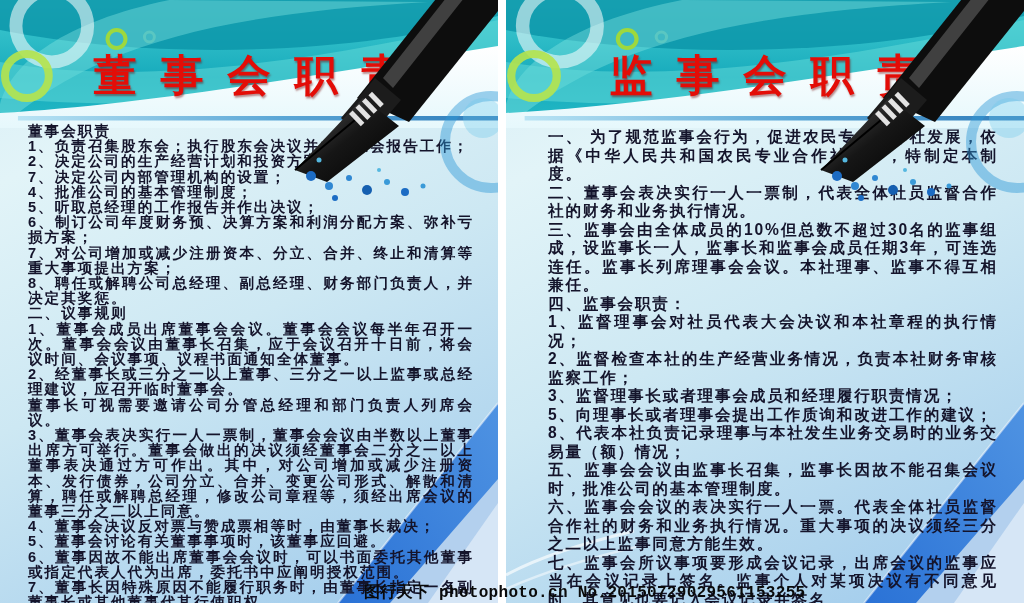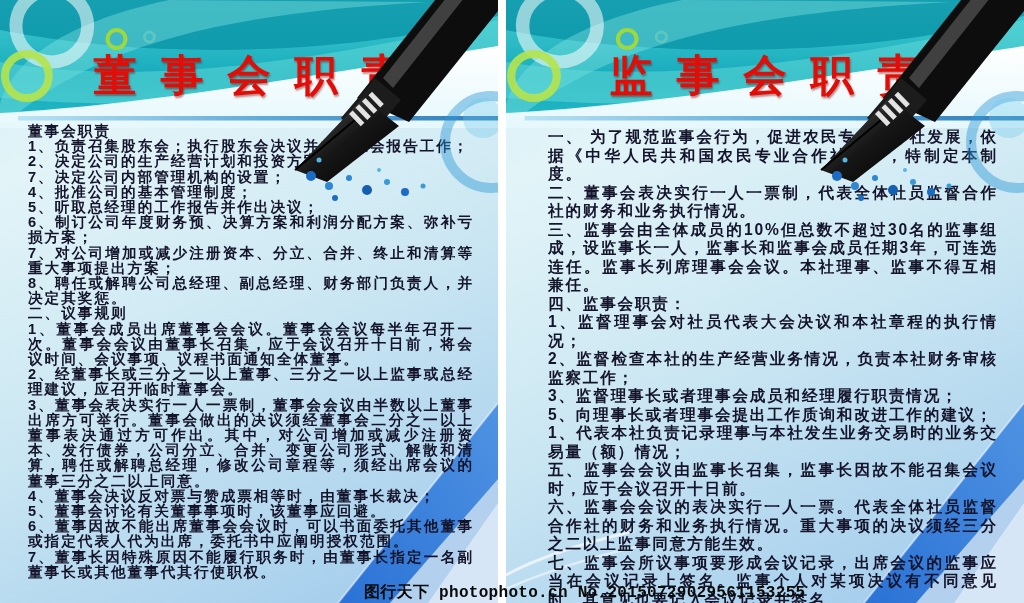"董事长可视需要邀请公司分管总经理和部门负责人列席会议。" p { html: none -> <p>董事长可视需要邀请公司分管总经理和部门负责人列席会议。</p> }
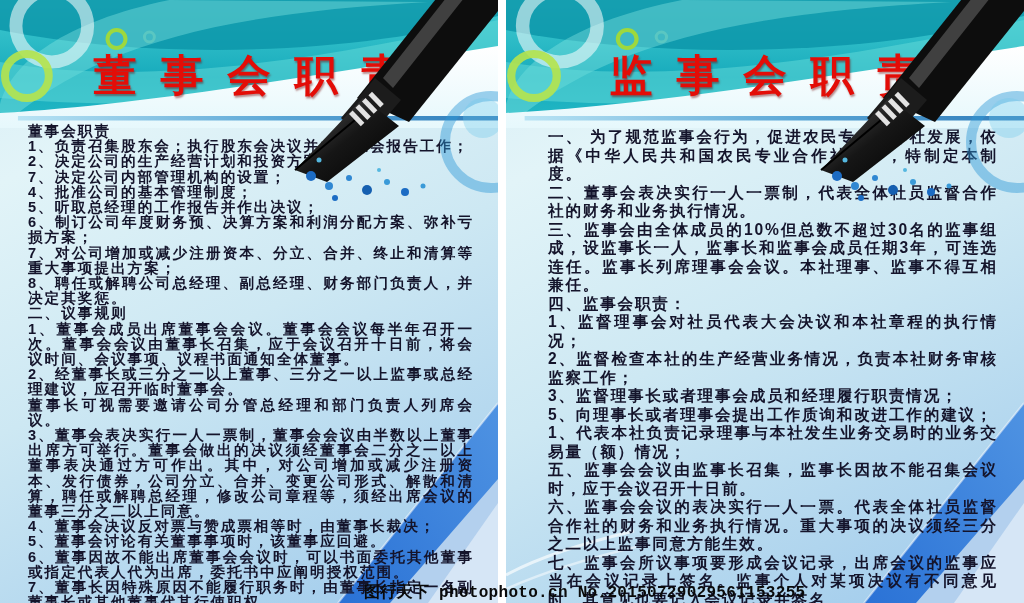"1、代表本社负责记录理事与本社发生业务交易时的业务交易量（额）情况；" p { text: 1 -> 8 }
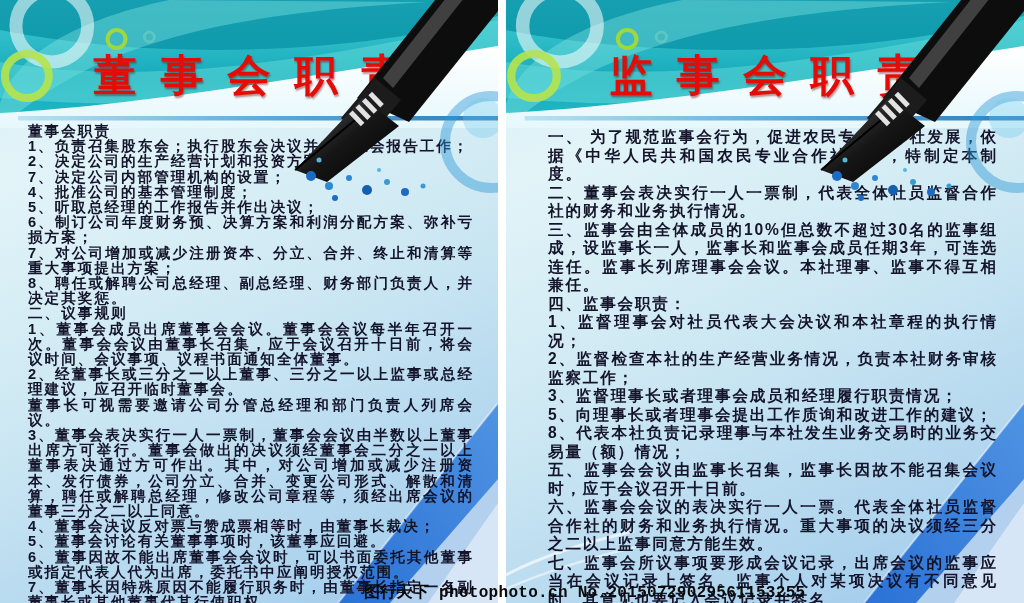"五、监事会会议由监事长召集，监事长因故不能召集会议时，应于会议召开十日前。" p { text: 应于会议召开十日前 -> 批准公司的基本管理制度 }
